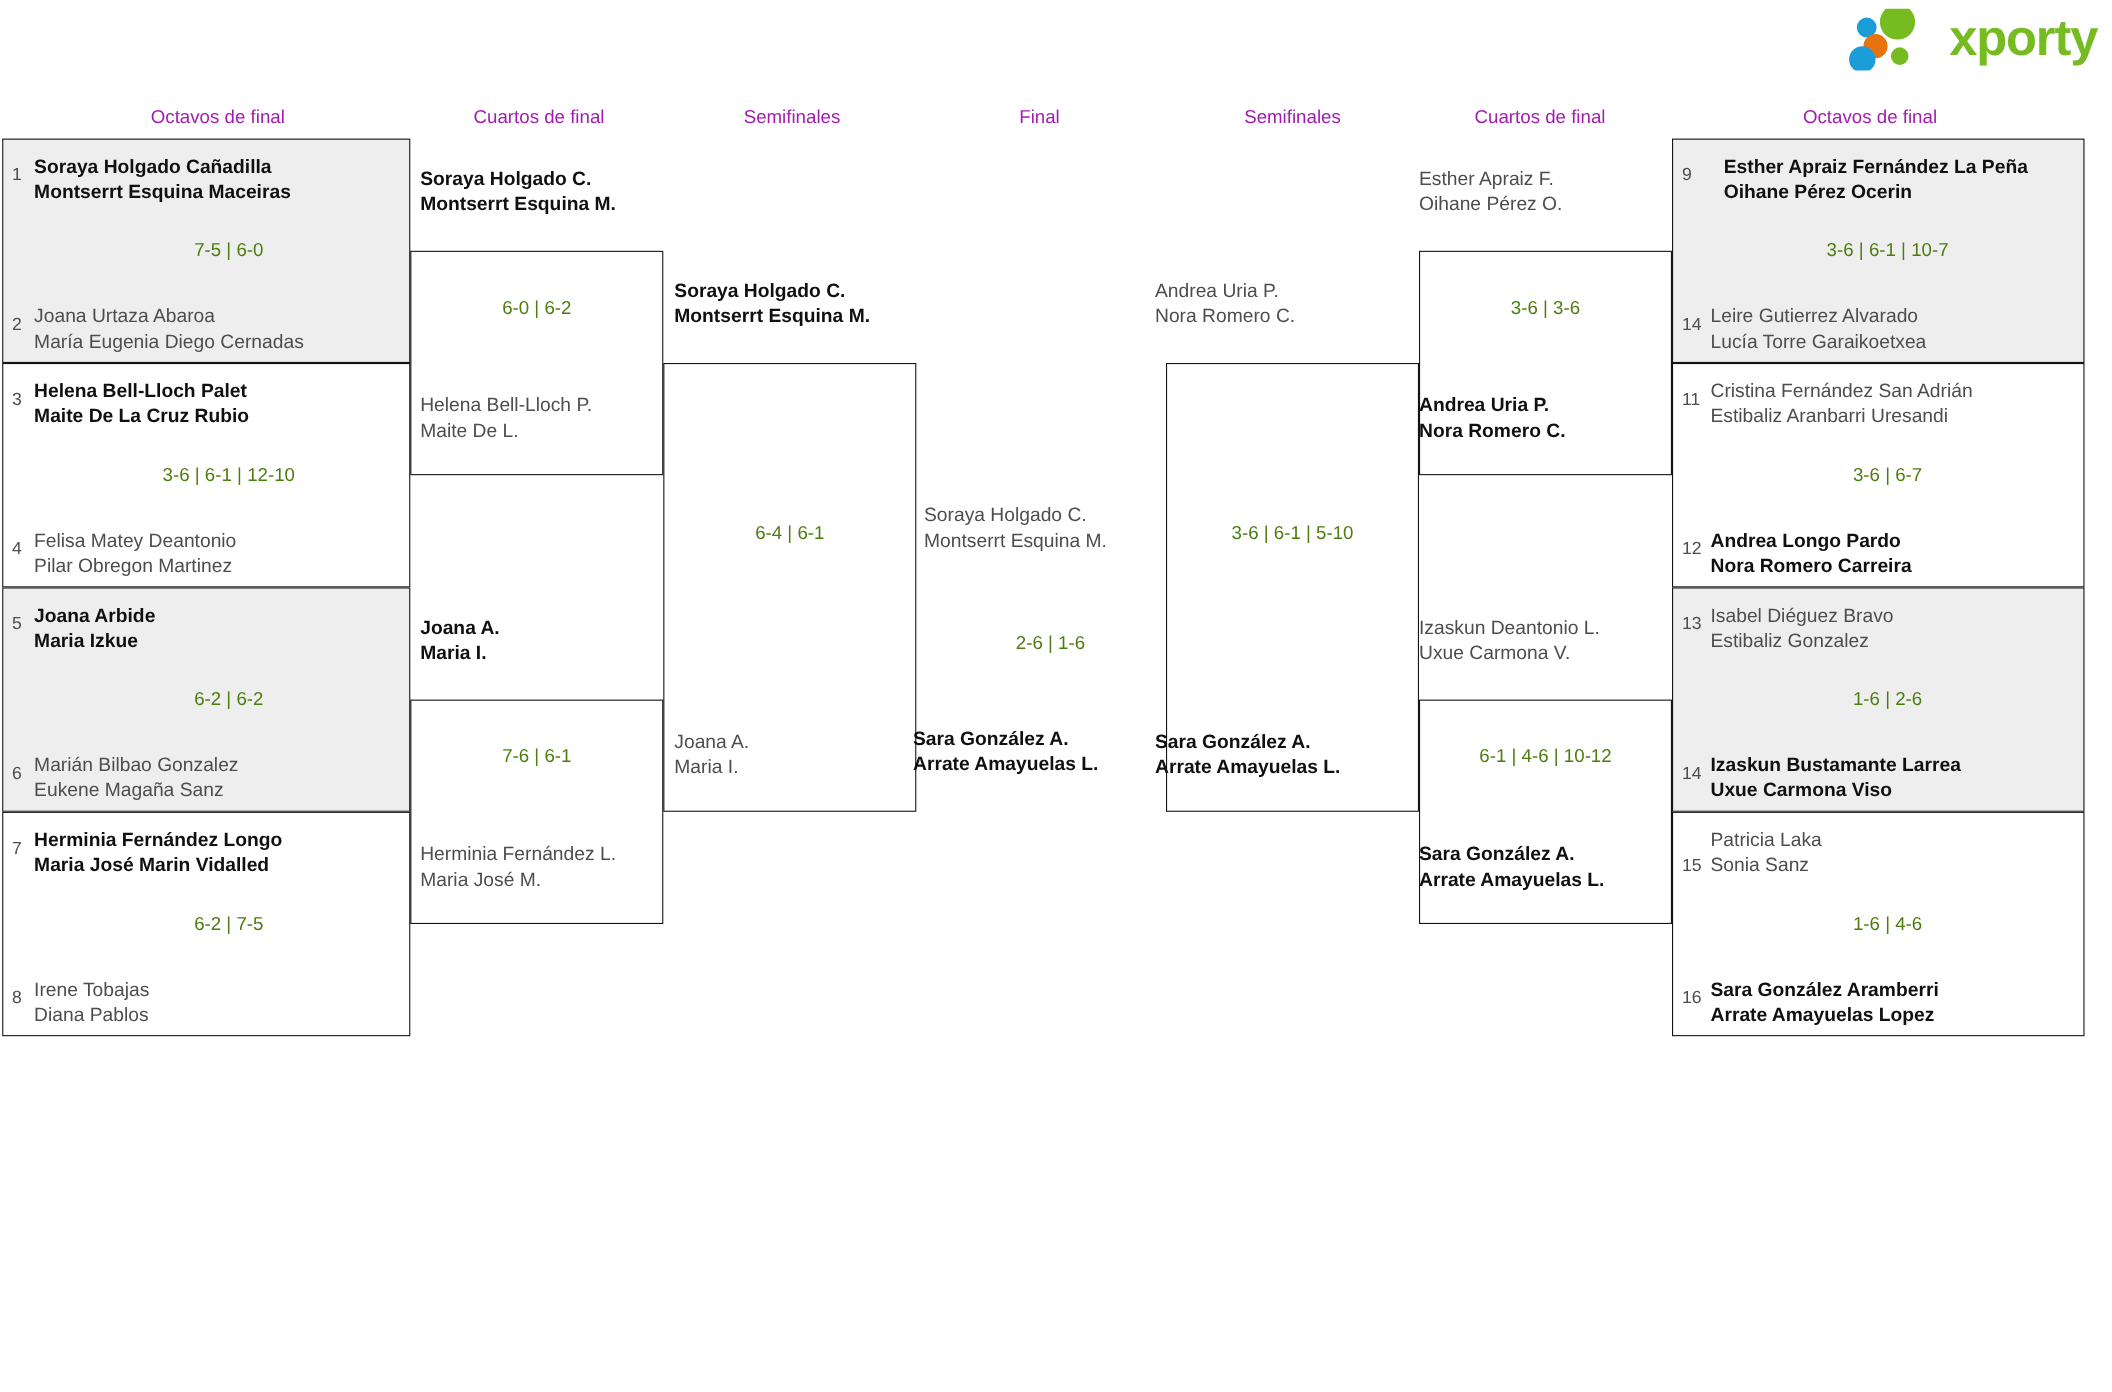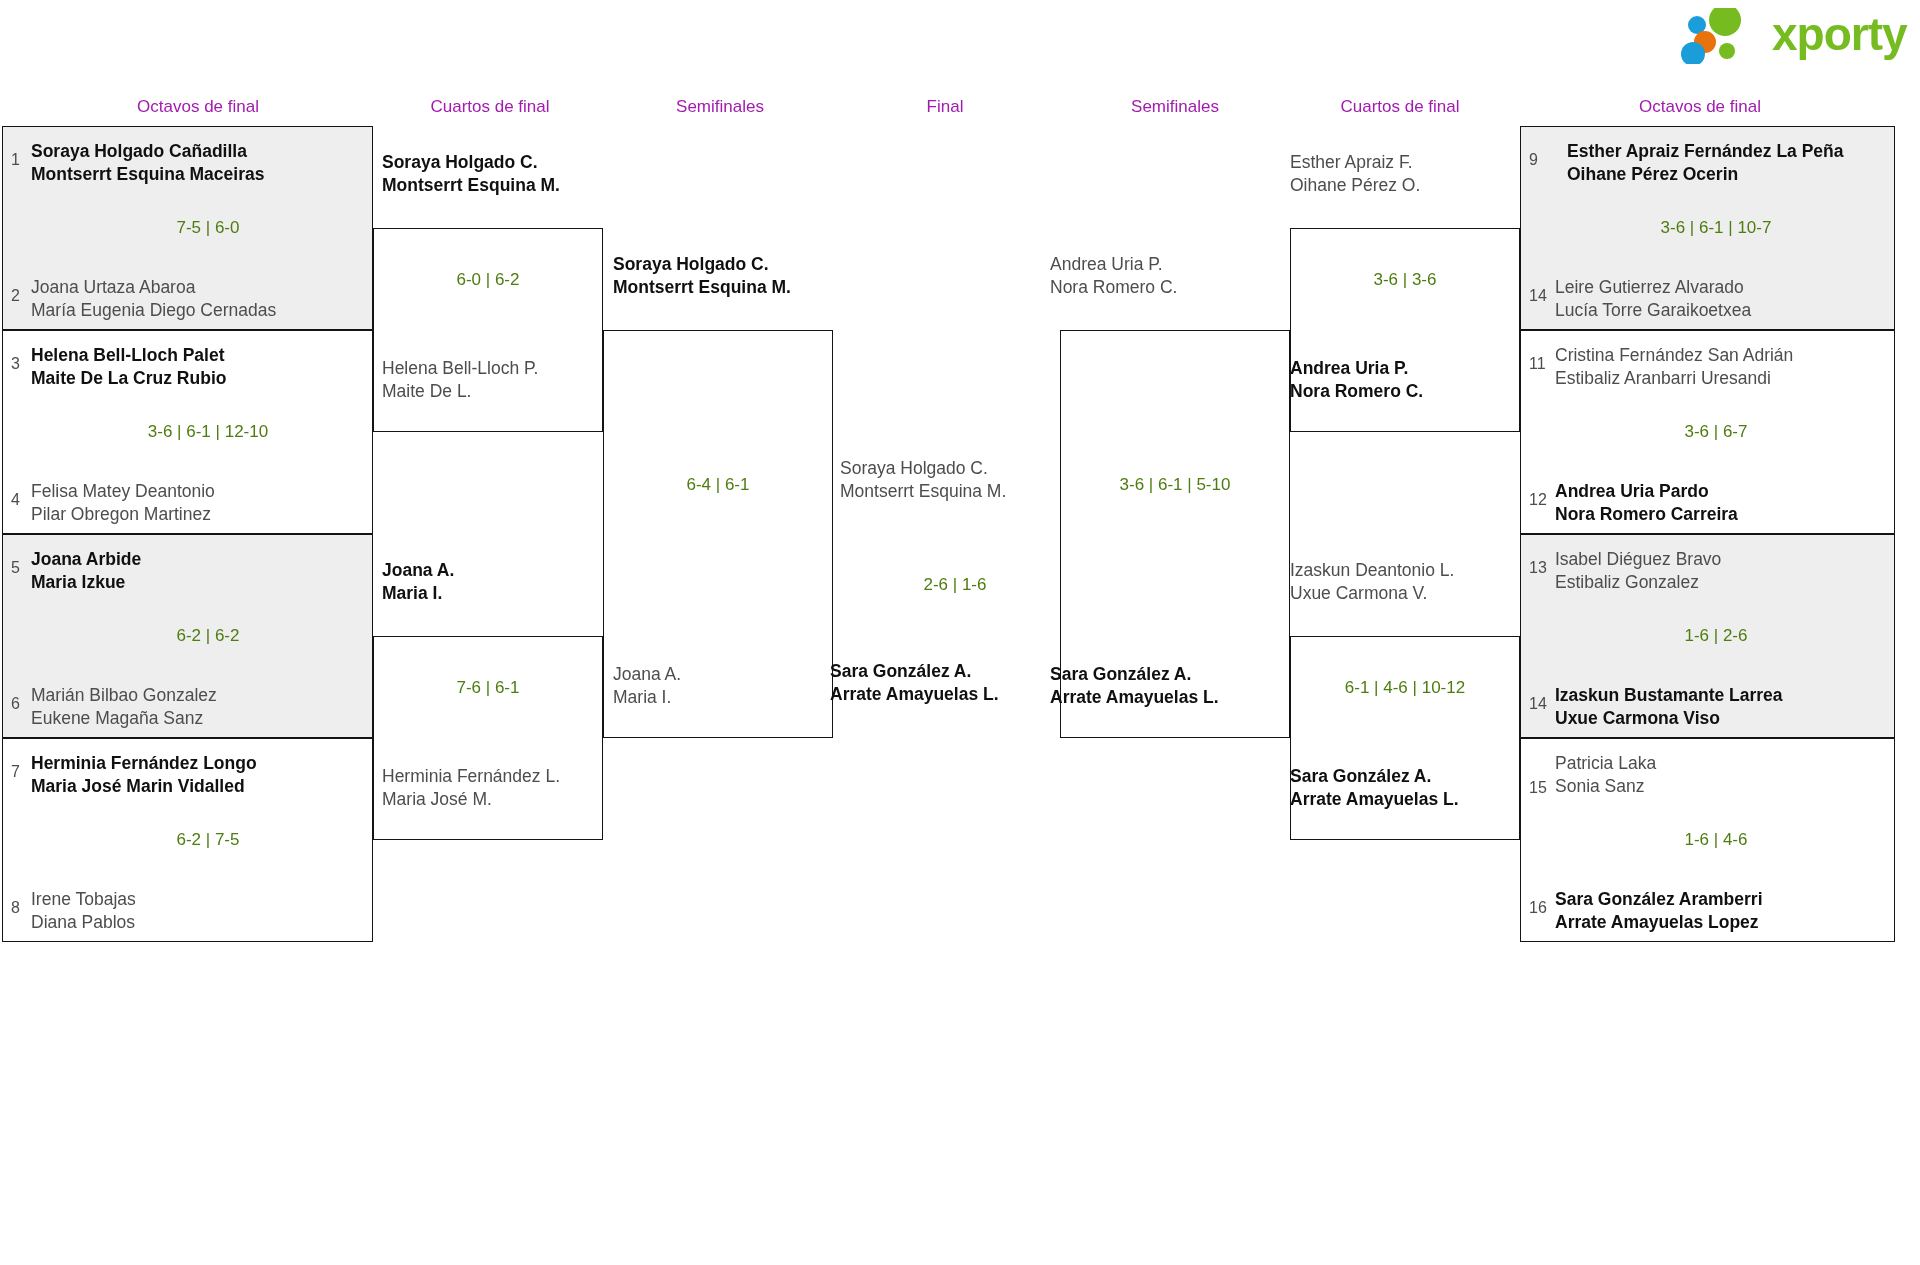"Andrea Uria Pardo" div { text: Uria -> Longo }
